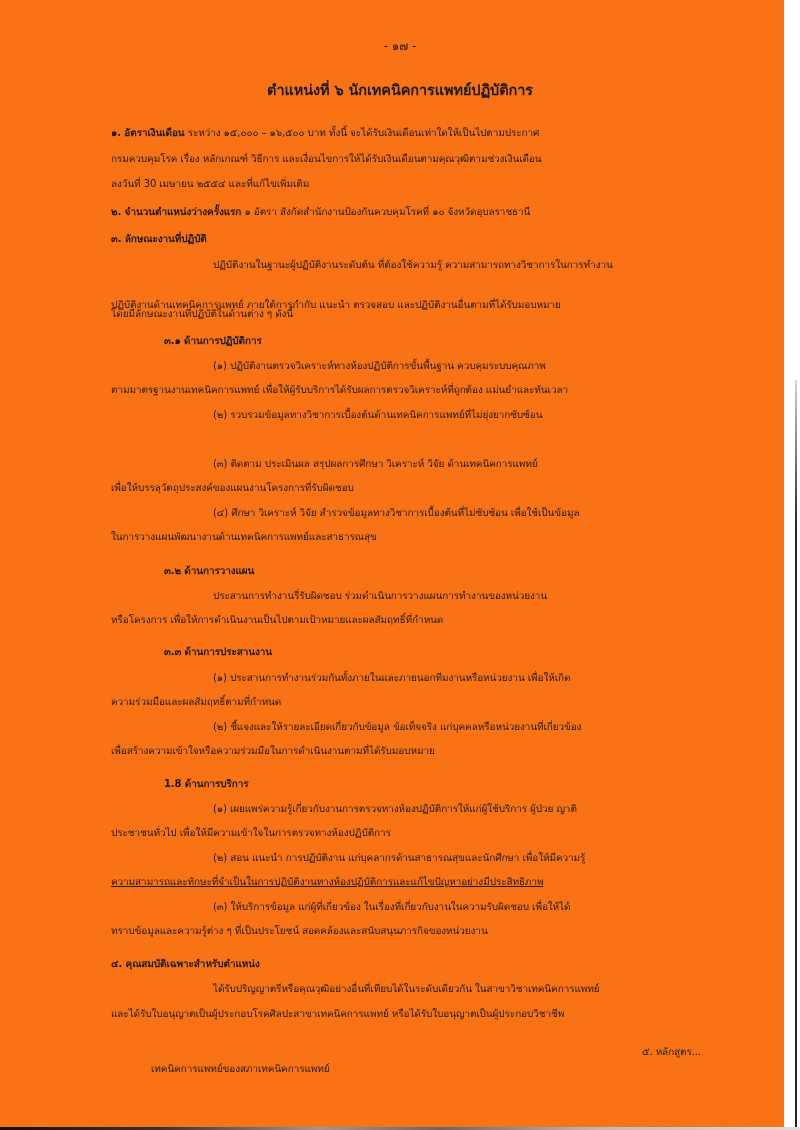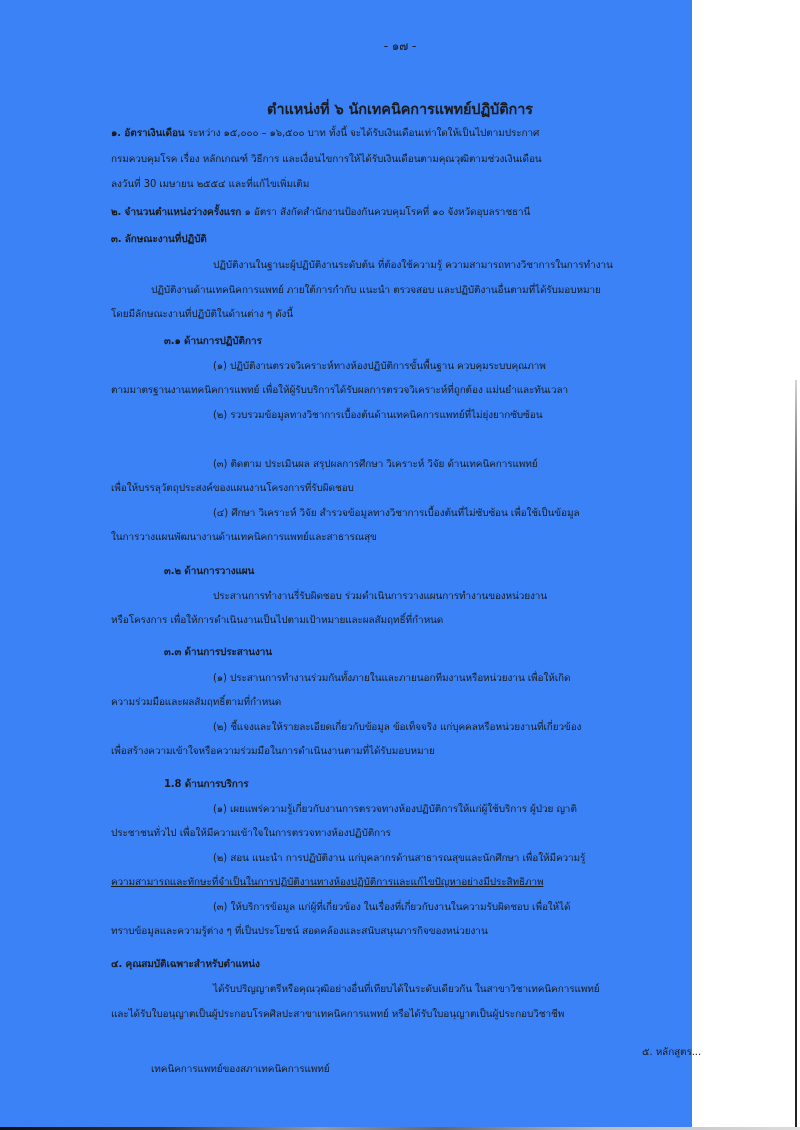"- ๑๗ -" .page { background: #3b82f6 -> #f97316; width: 692px -> 784px }
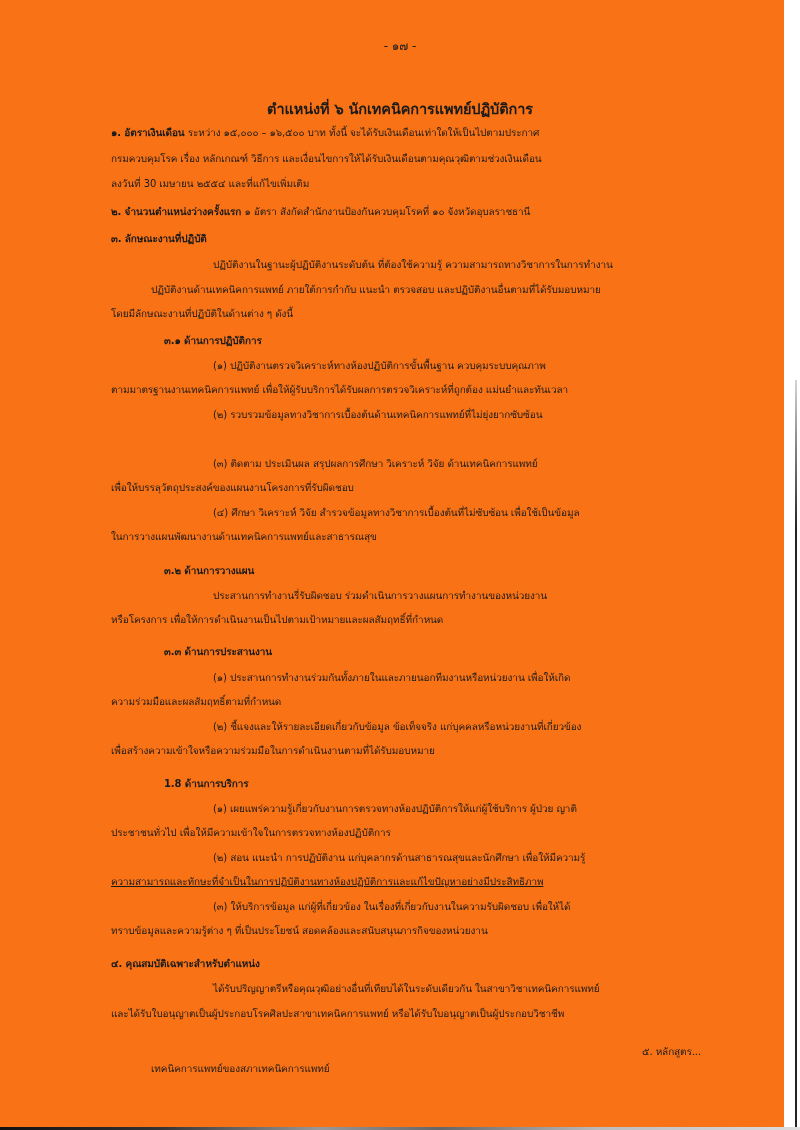"ตำแหน่งที่ ๖ นักเทคนิคการแพทย์ปฏิบัติการ" .doc-title { top: 100px -> 81px }
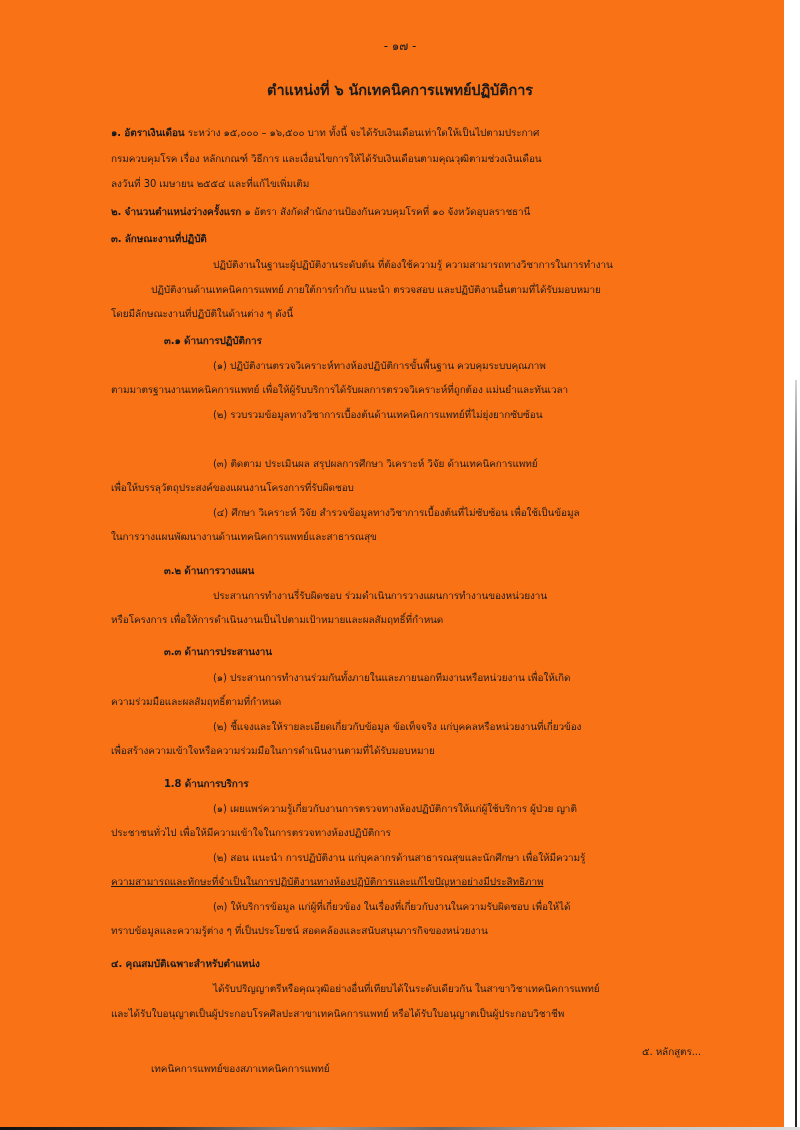"ปฏิบัติงานด้านเทคนิคการแพทย์" div.line { margin-left: 40px -> none; top: 281px -> 296px }
